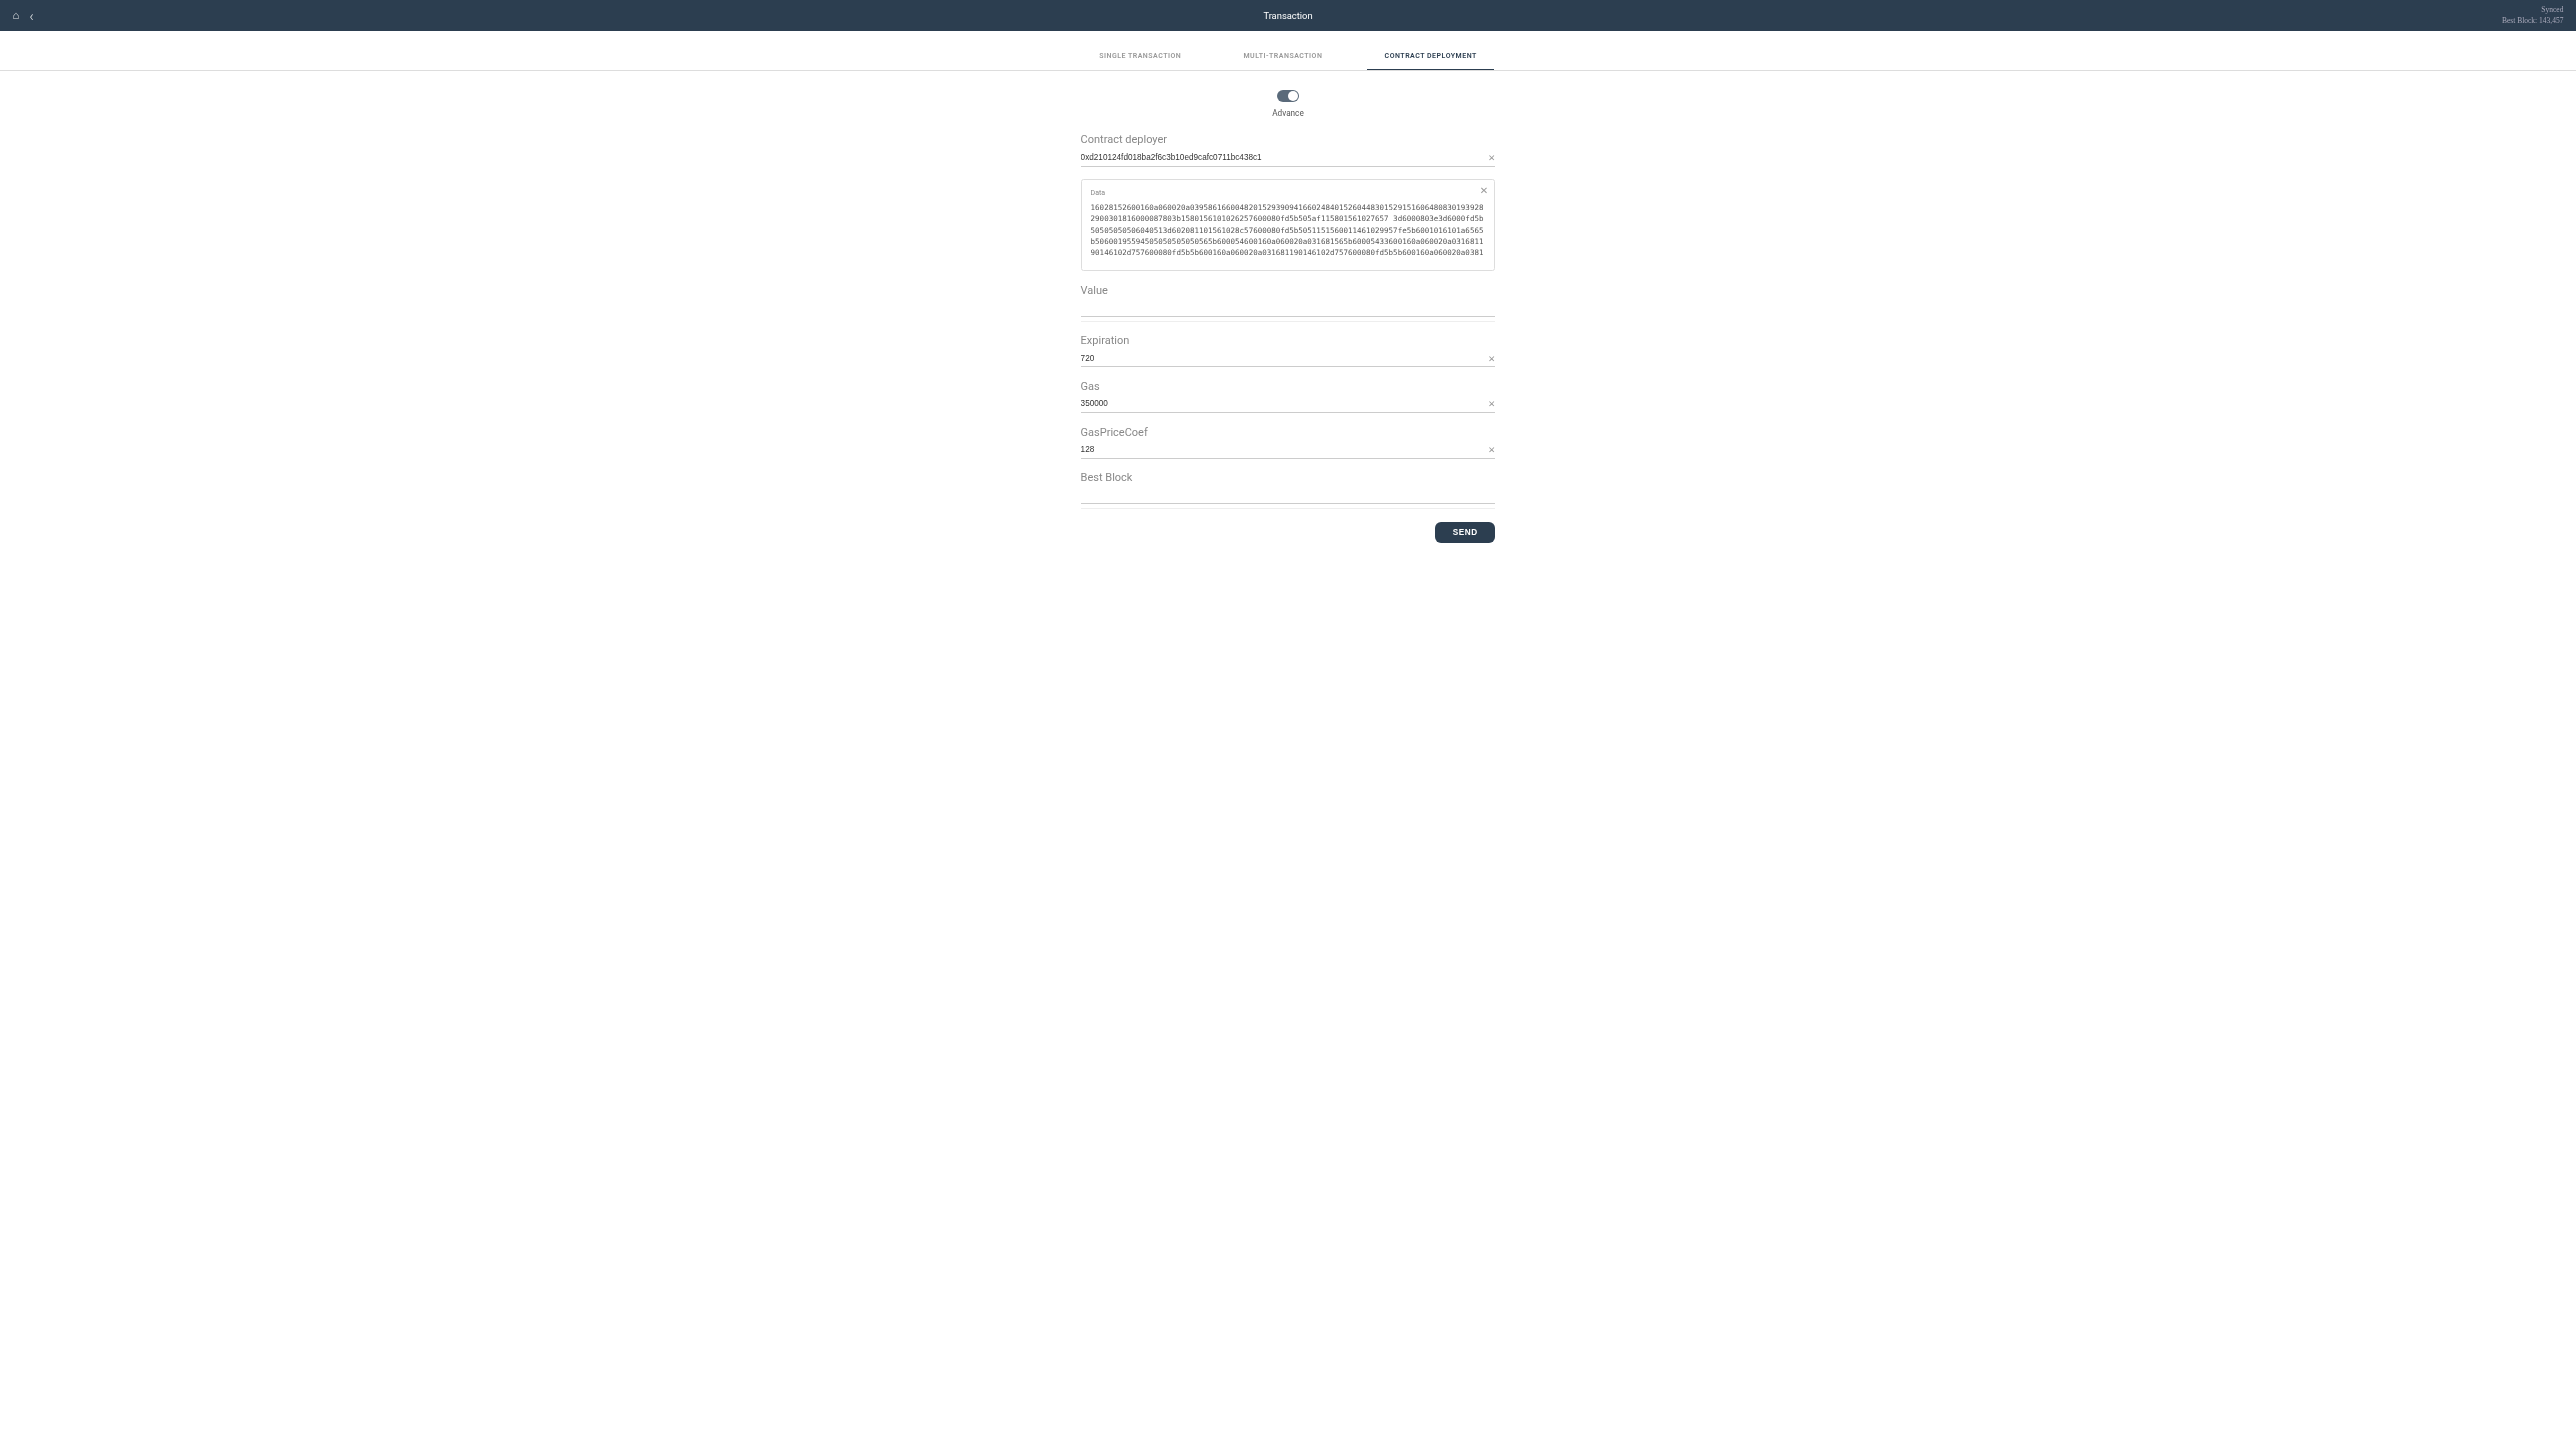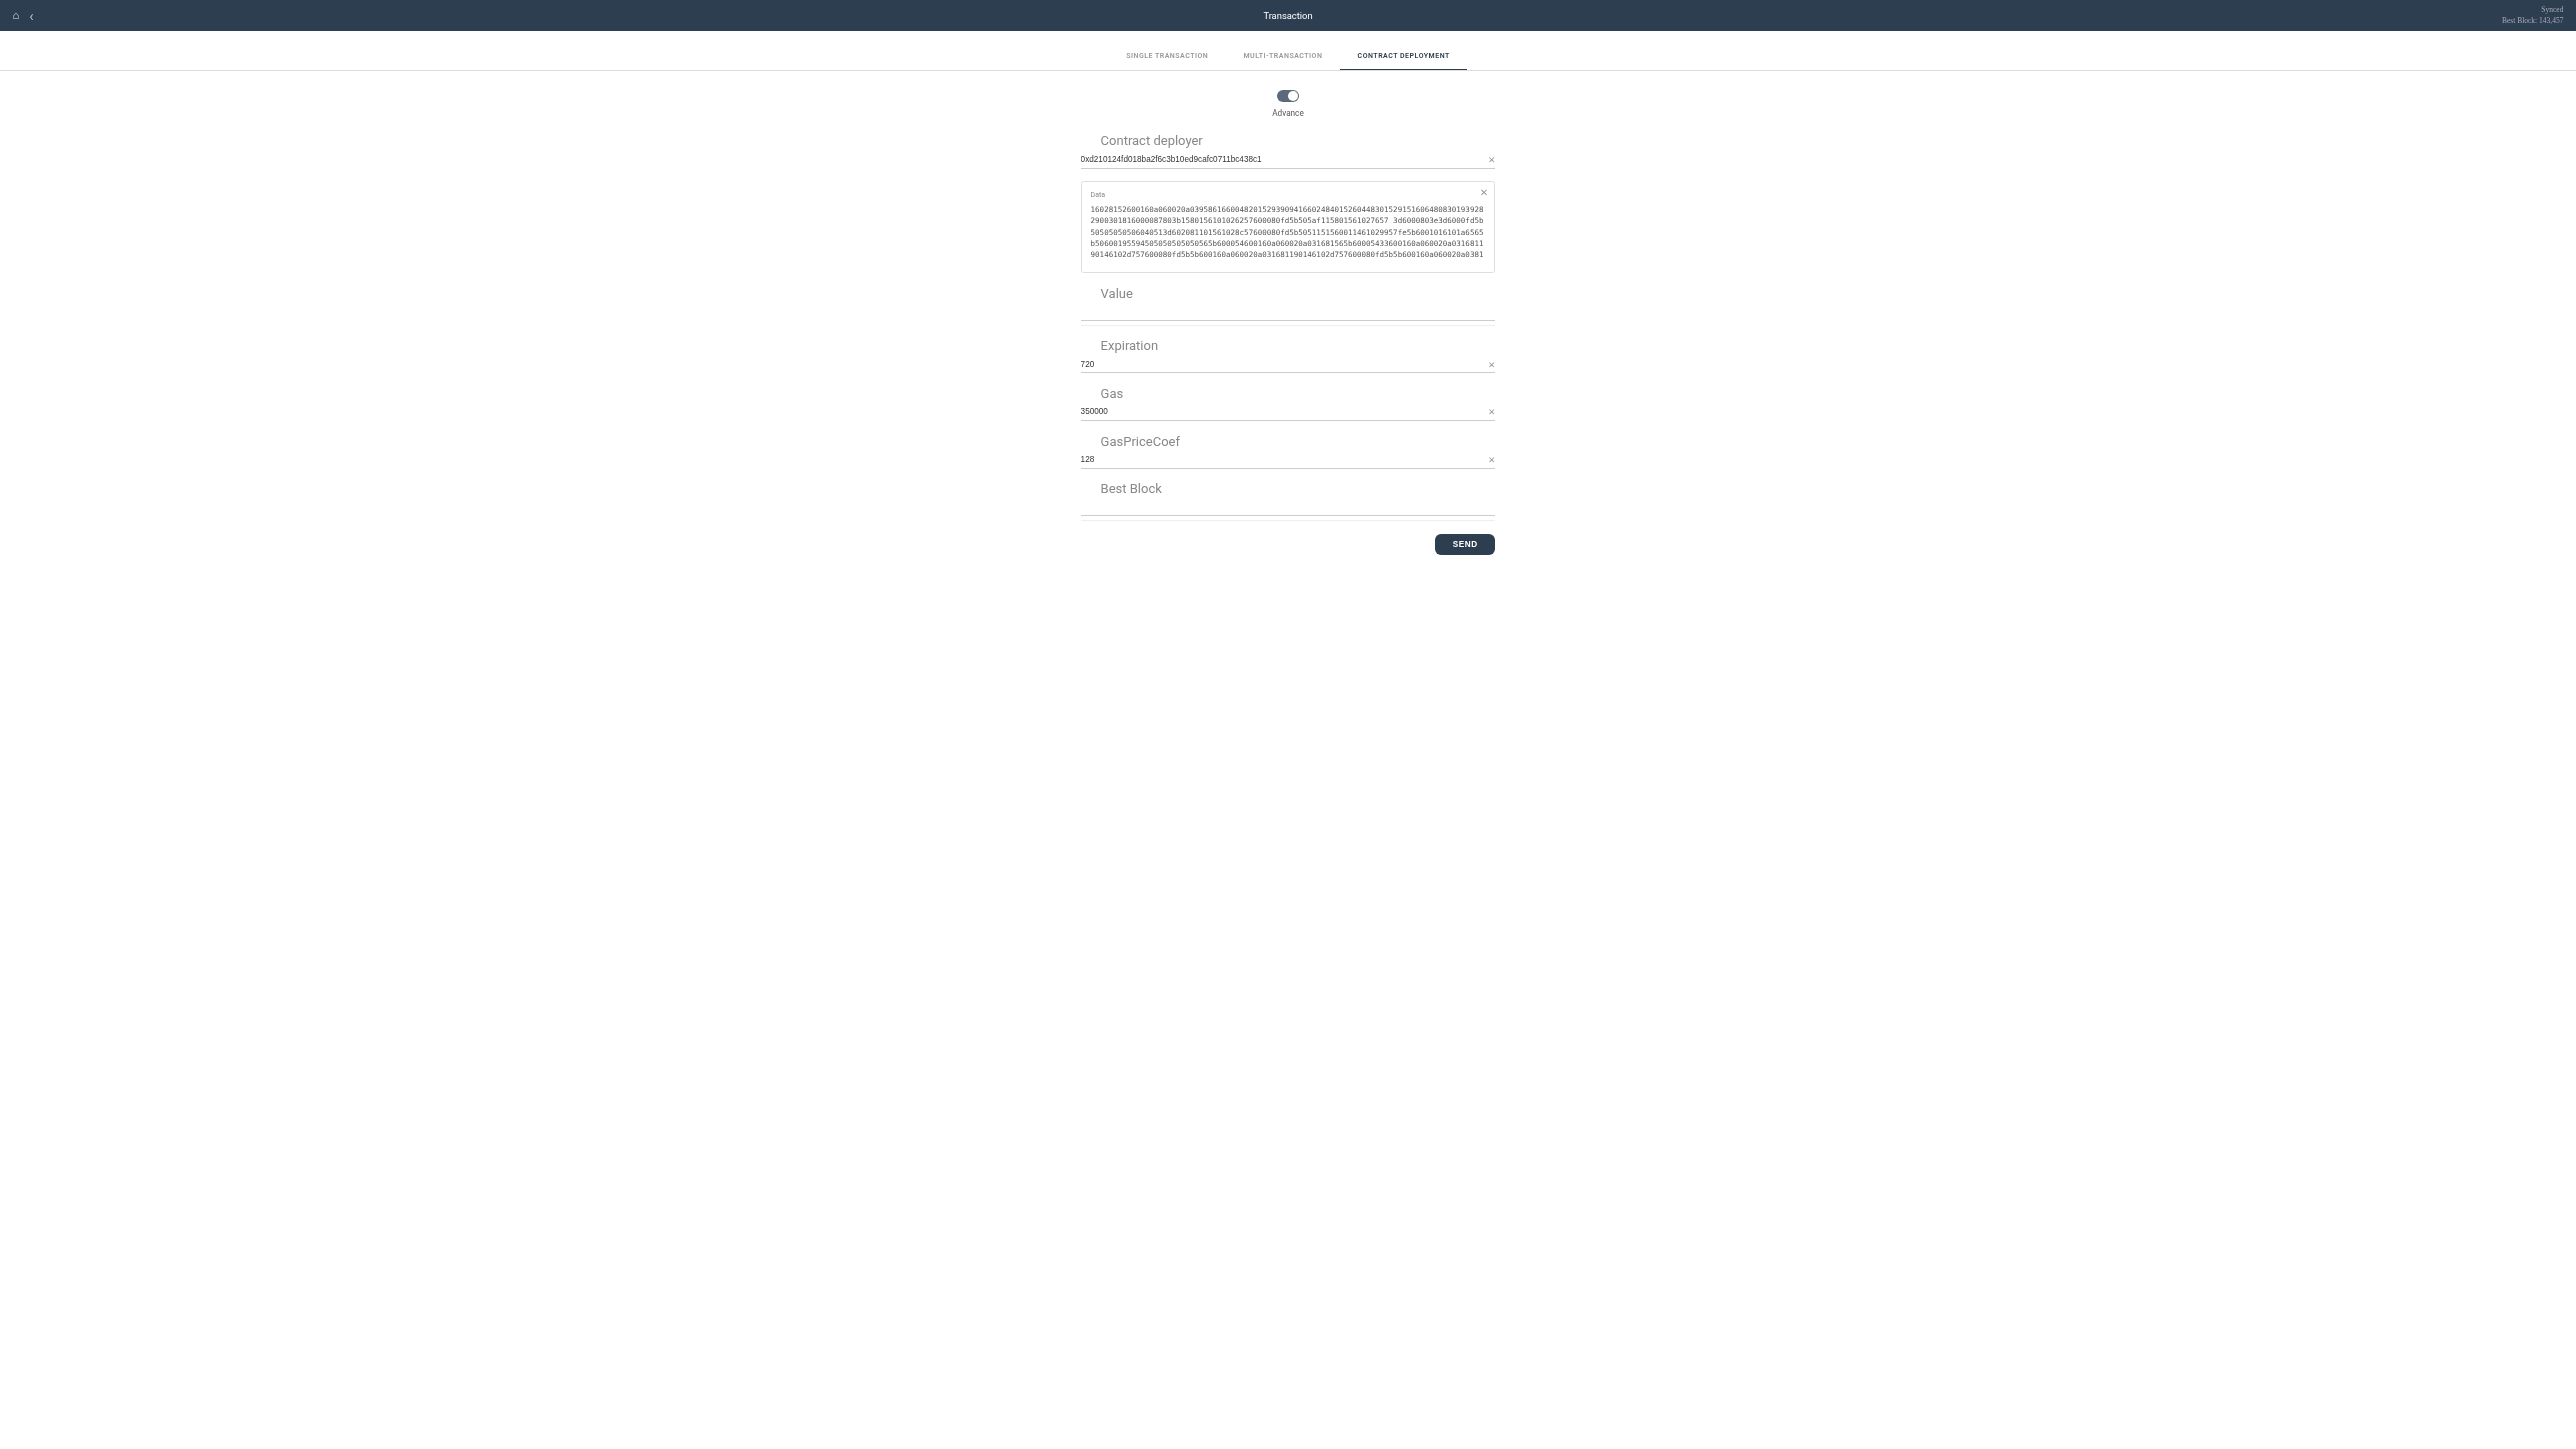"SINGLE TRANSACTION" .tab-nav { gap: none -> 27px }
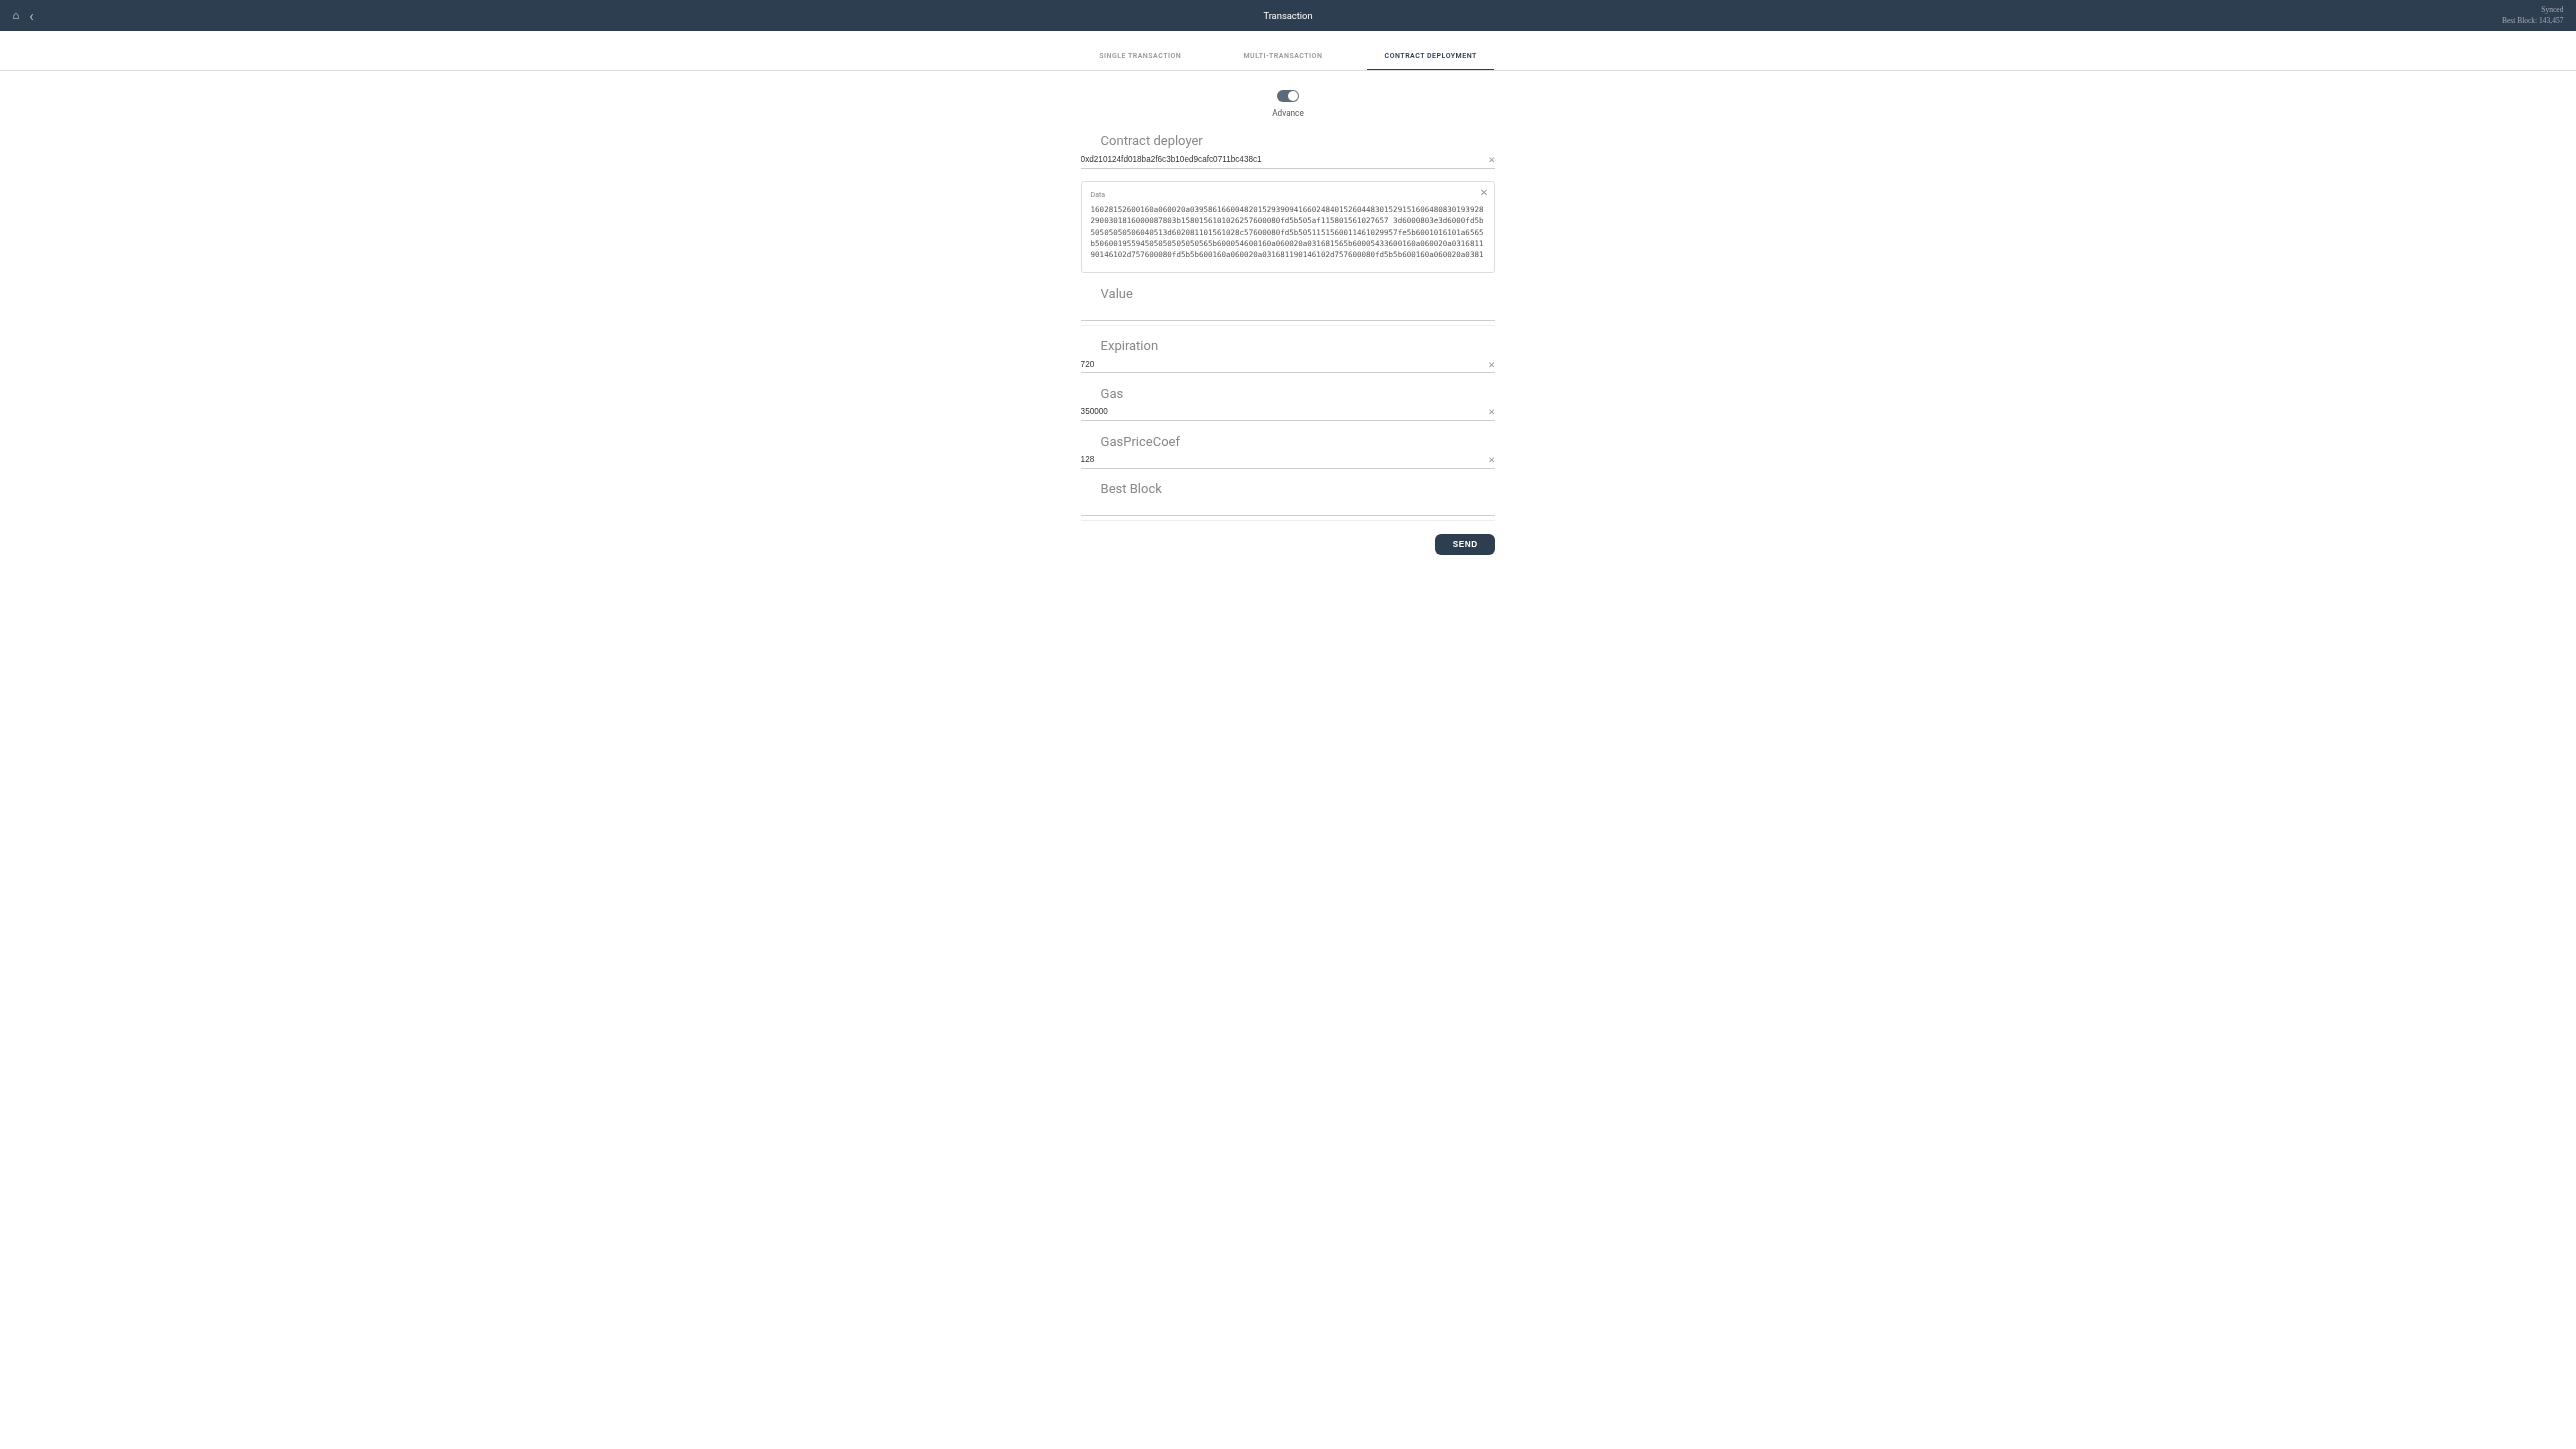"Contract deployer" .form-label { font-size: 13px -> 11px; margin-left: 20px -> none }
